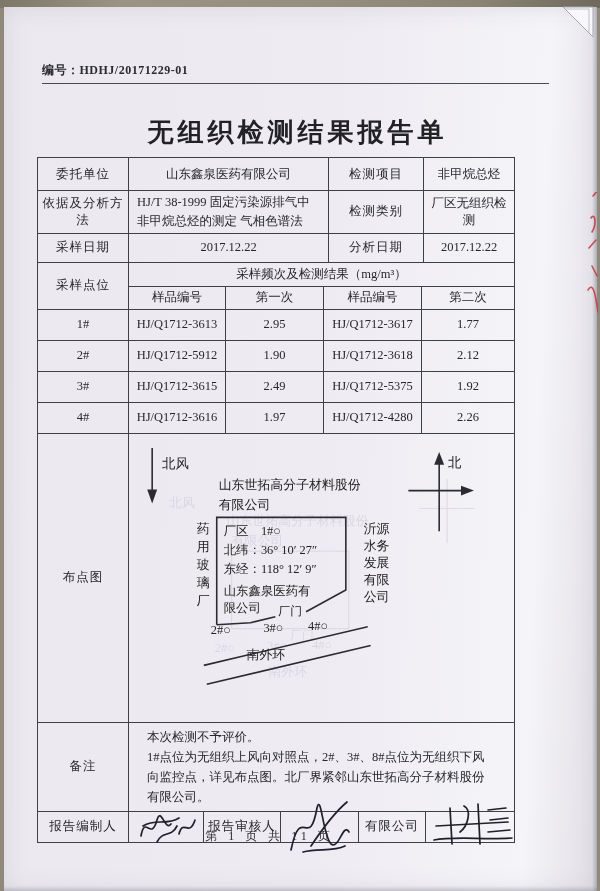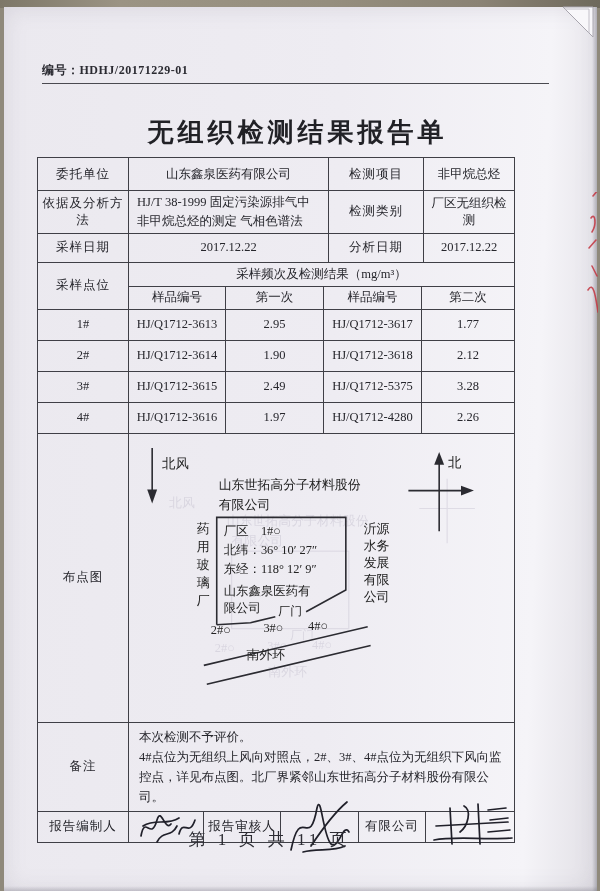"HJ/Q1712-3614" td { text: HJ/Q1712-3614 -> HJ/Q1712-5912 }
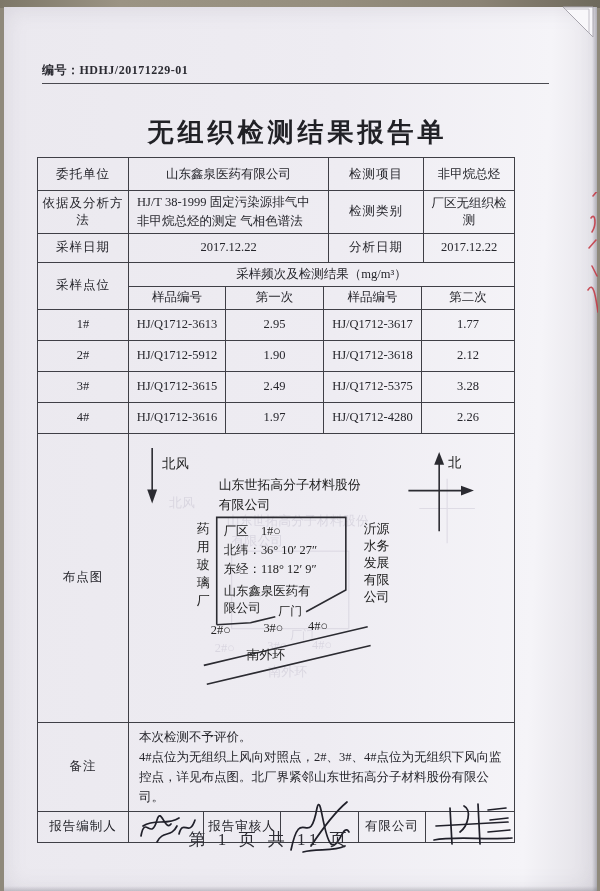"3.28" td { text: 3.28 -> 1.92 }
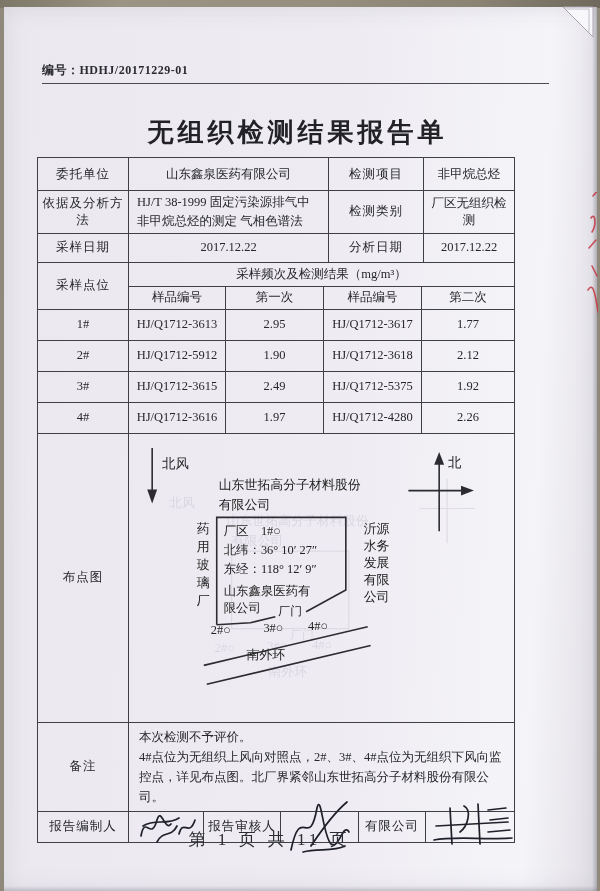"本次检测不予评价。" .remarks-body { padding: 4px 10px -> 4px 18px }
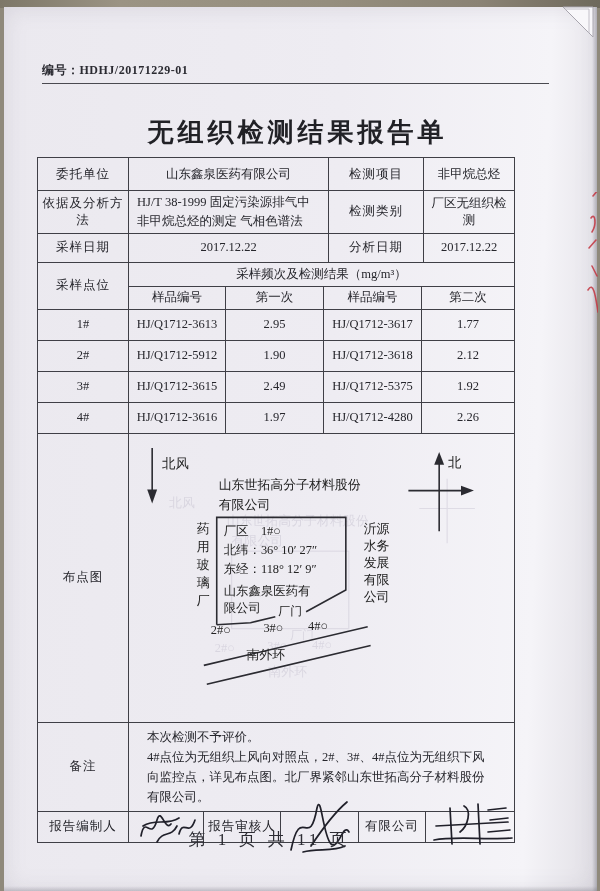"4#点位为无组织上风向对照点，2#、3#、4#点位为无组织下风向监控点，详见布点" div { text: 4#点位为无组织上风向对照点，2#、3#、4 -> 1#点位为无组织上风向对照点，2#、3#、8 }
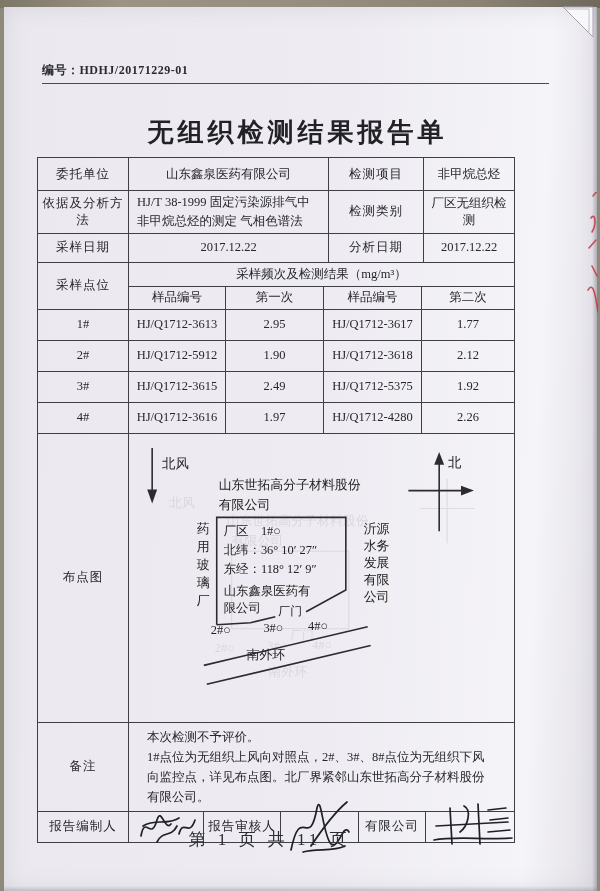"第 1 页 共 11" .footer { font-size: 17px -> 12px }
